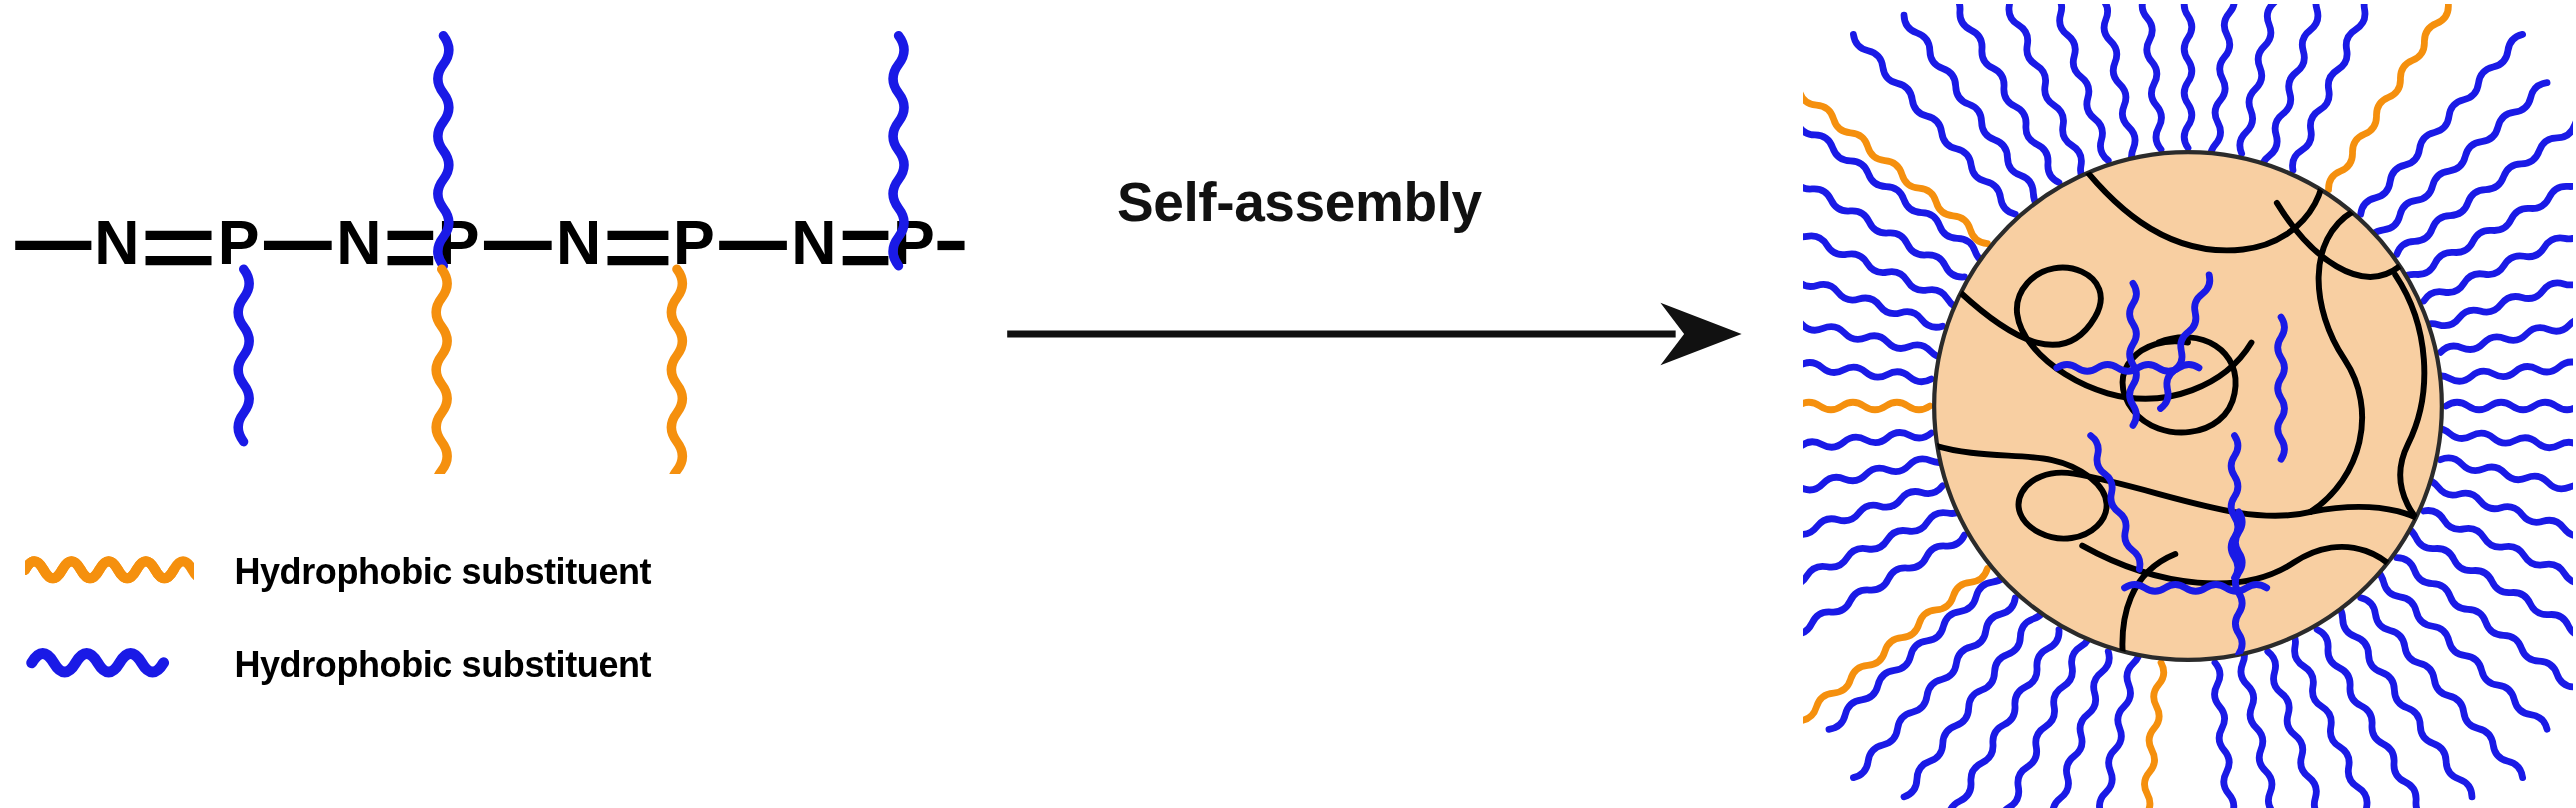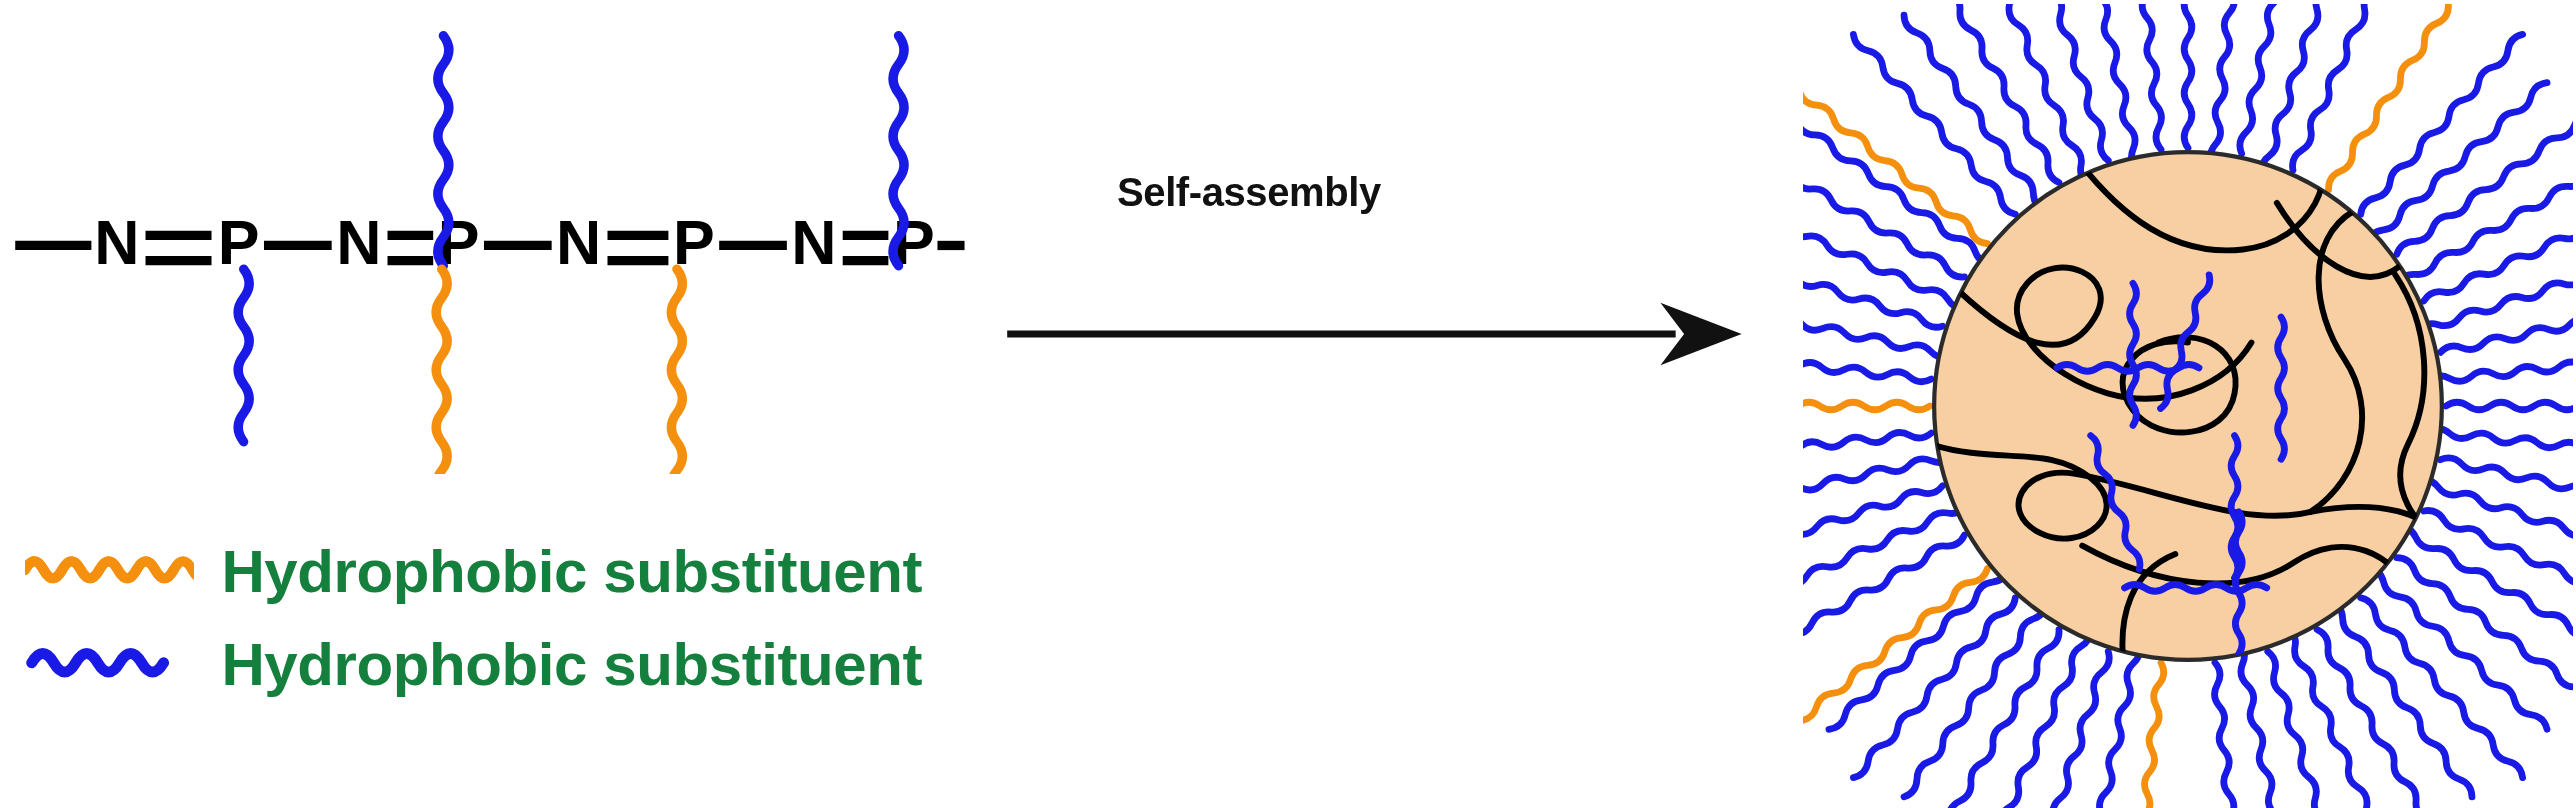"Self-assembly" #arrow-caption { font-size: 40px -> 55px }
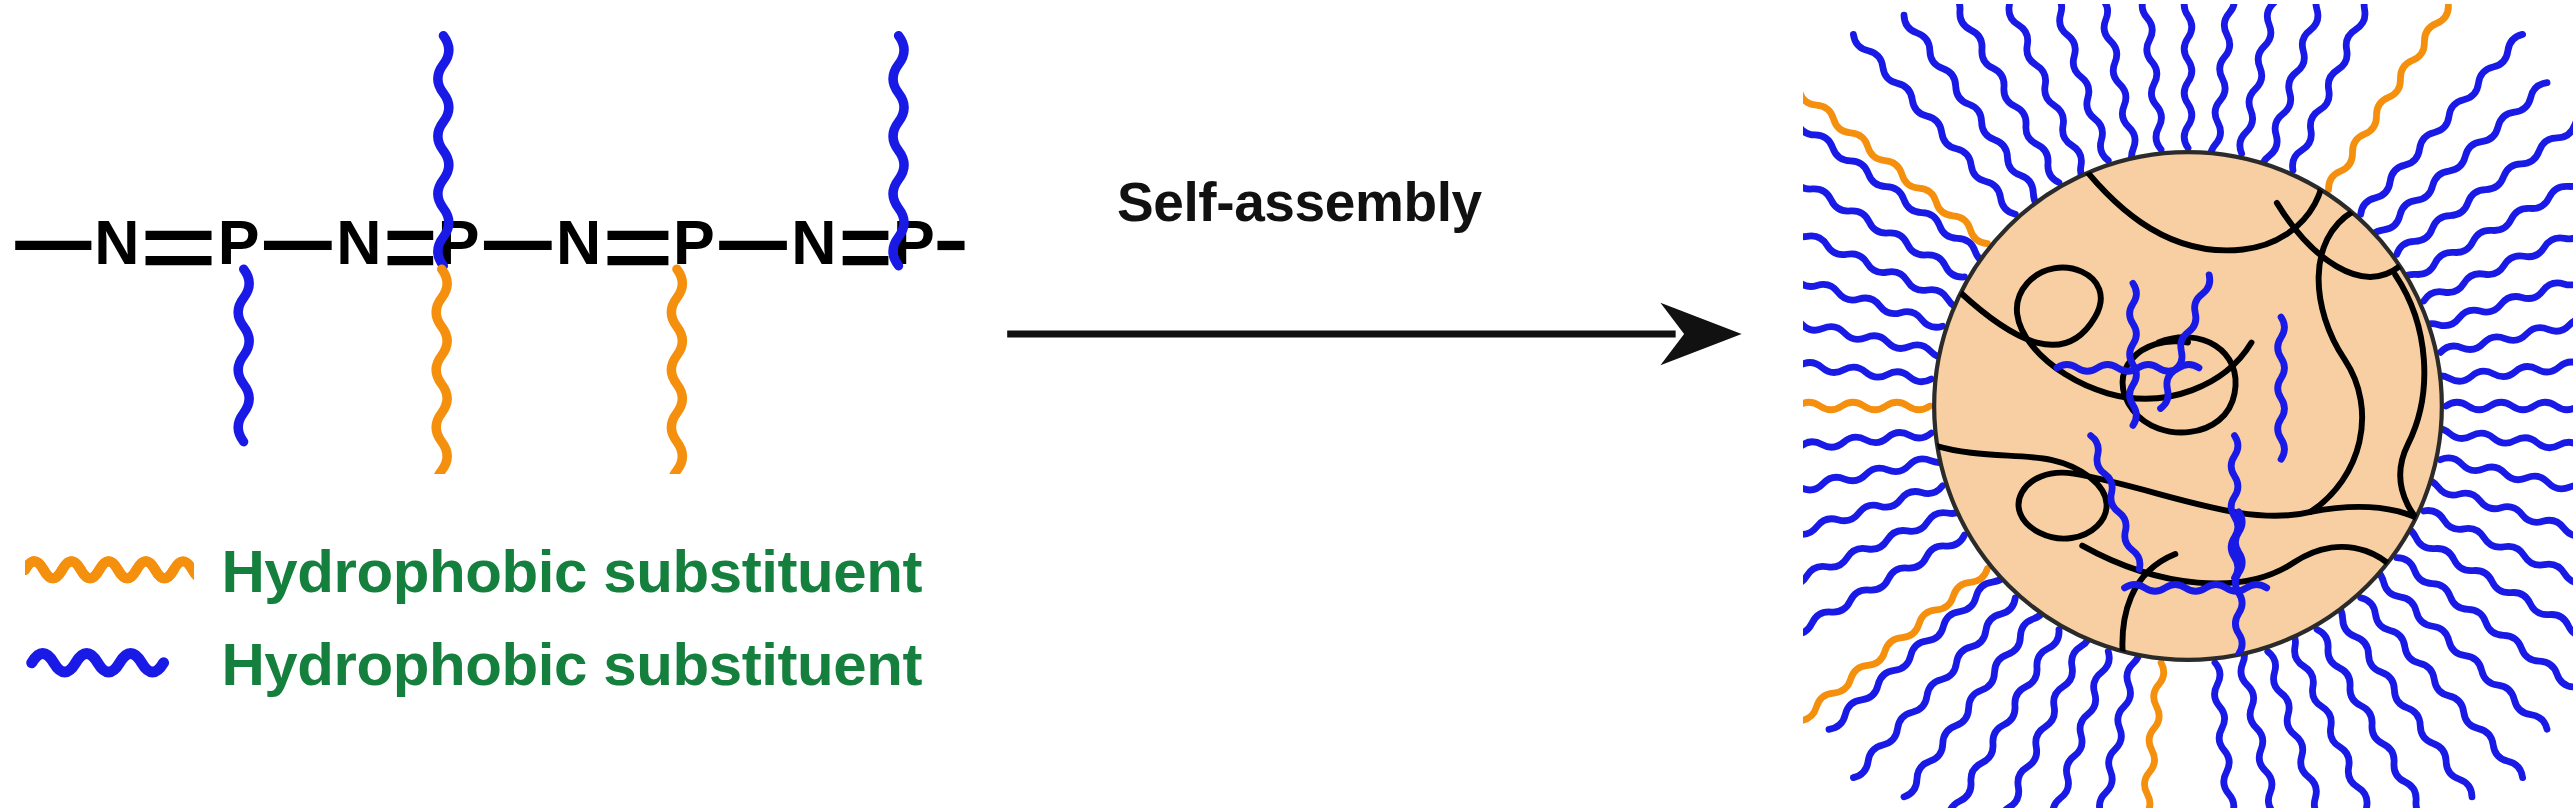"Hydrophobic substituent" .legend-label { color: #15803d -> #000000; font-size: 60px -> 36px; margin-left: 27px -> 40px }
